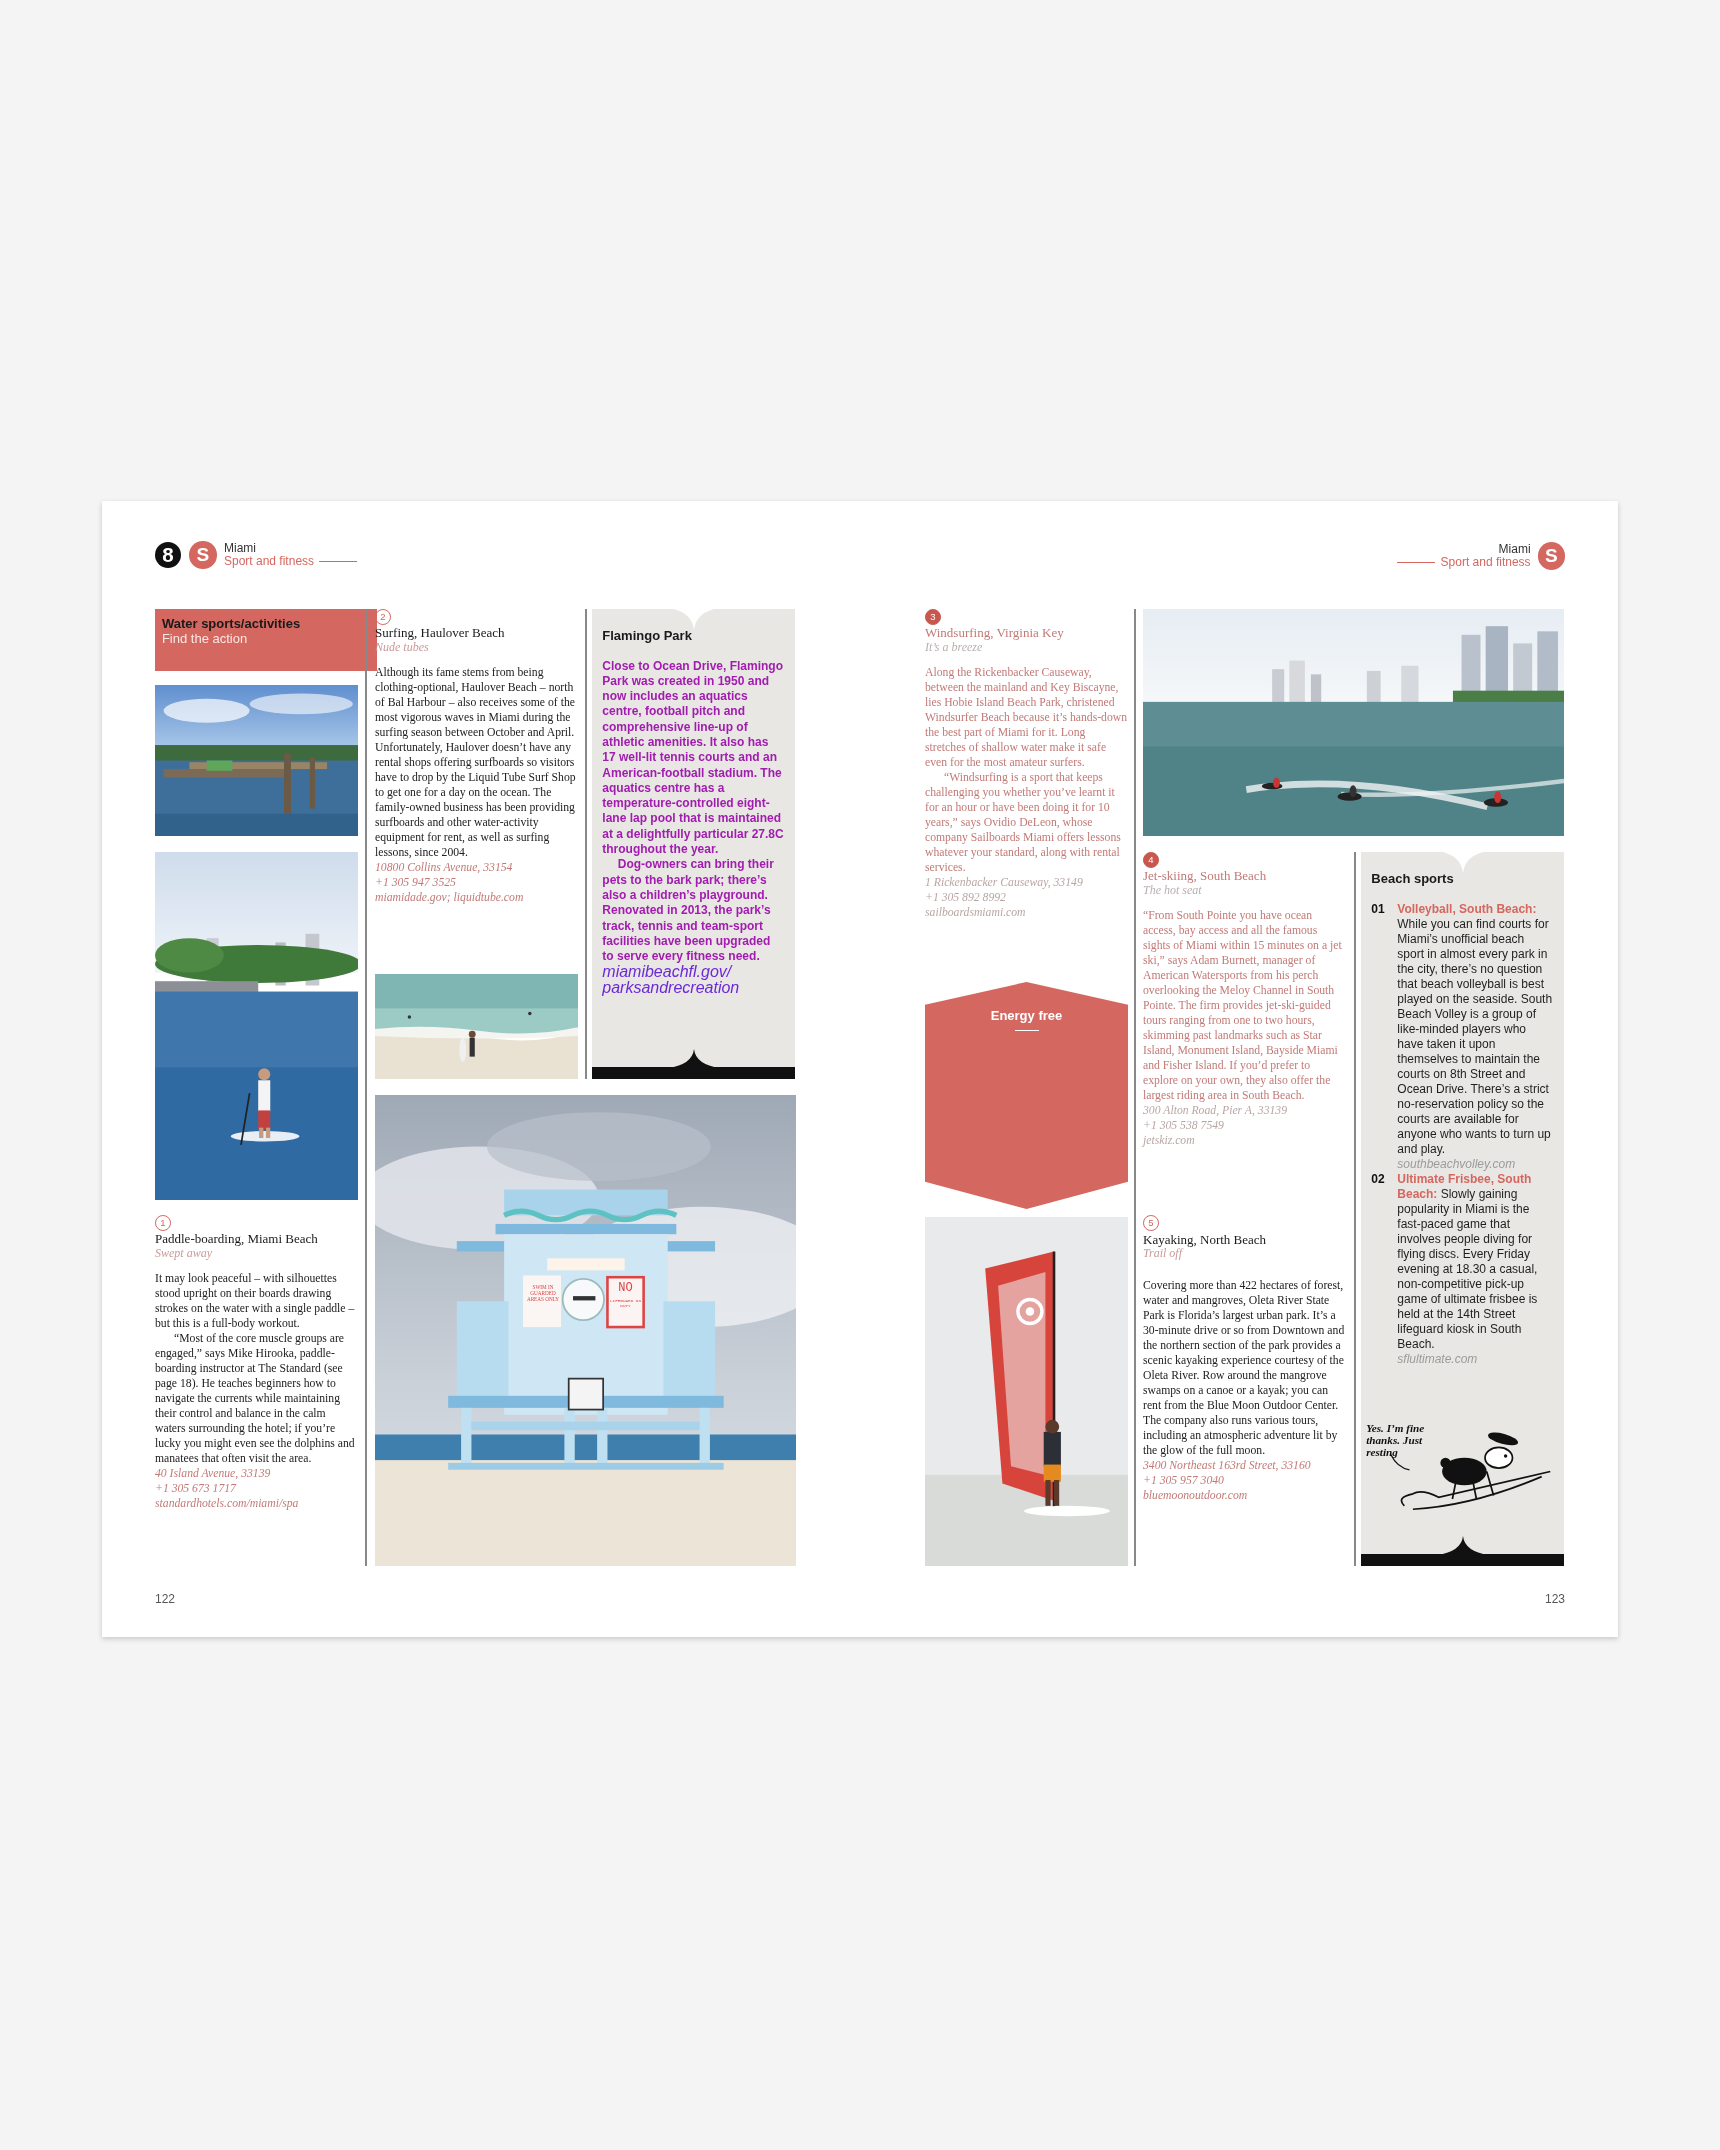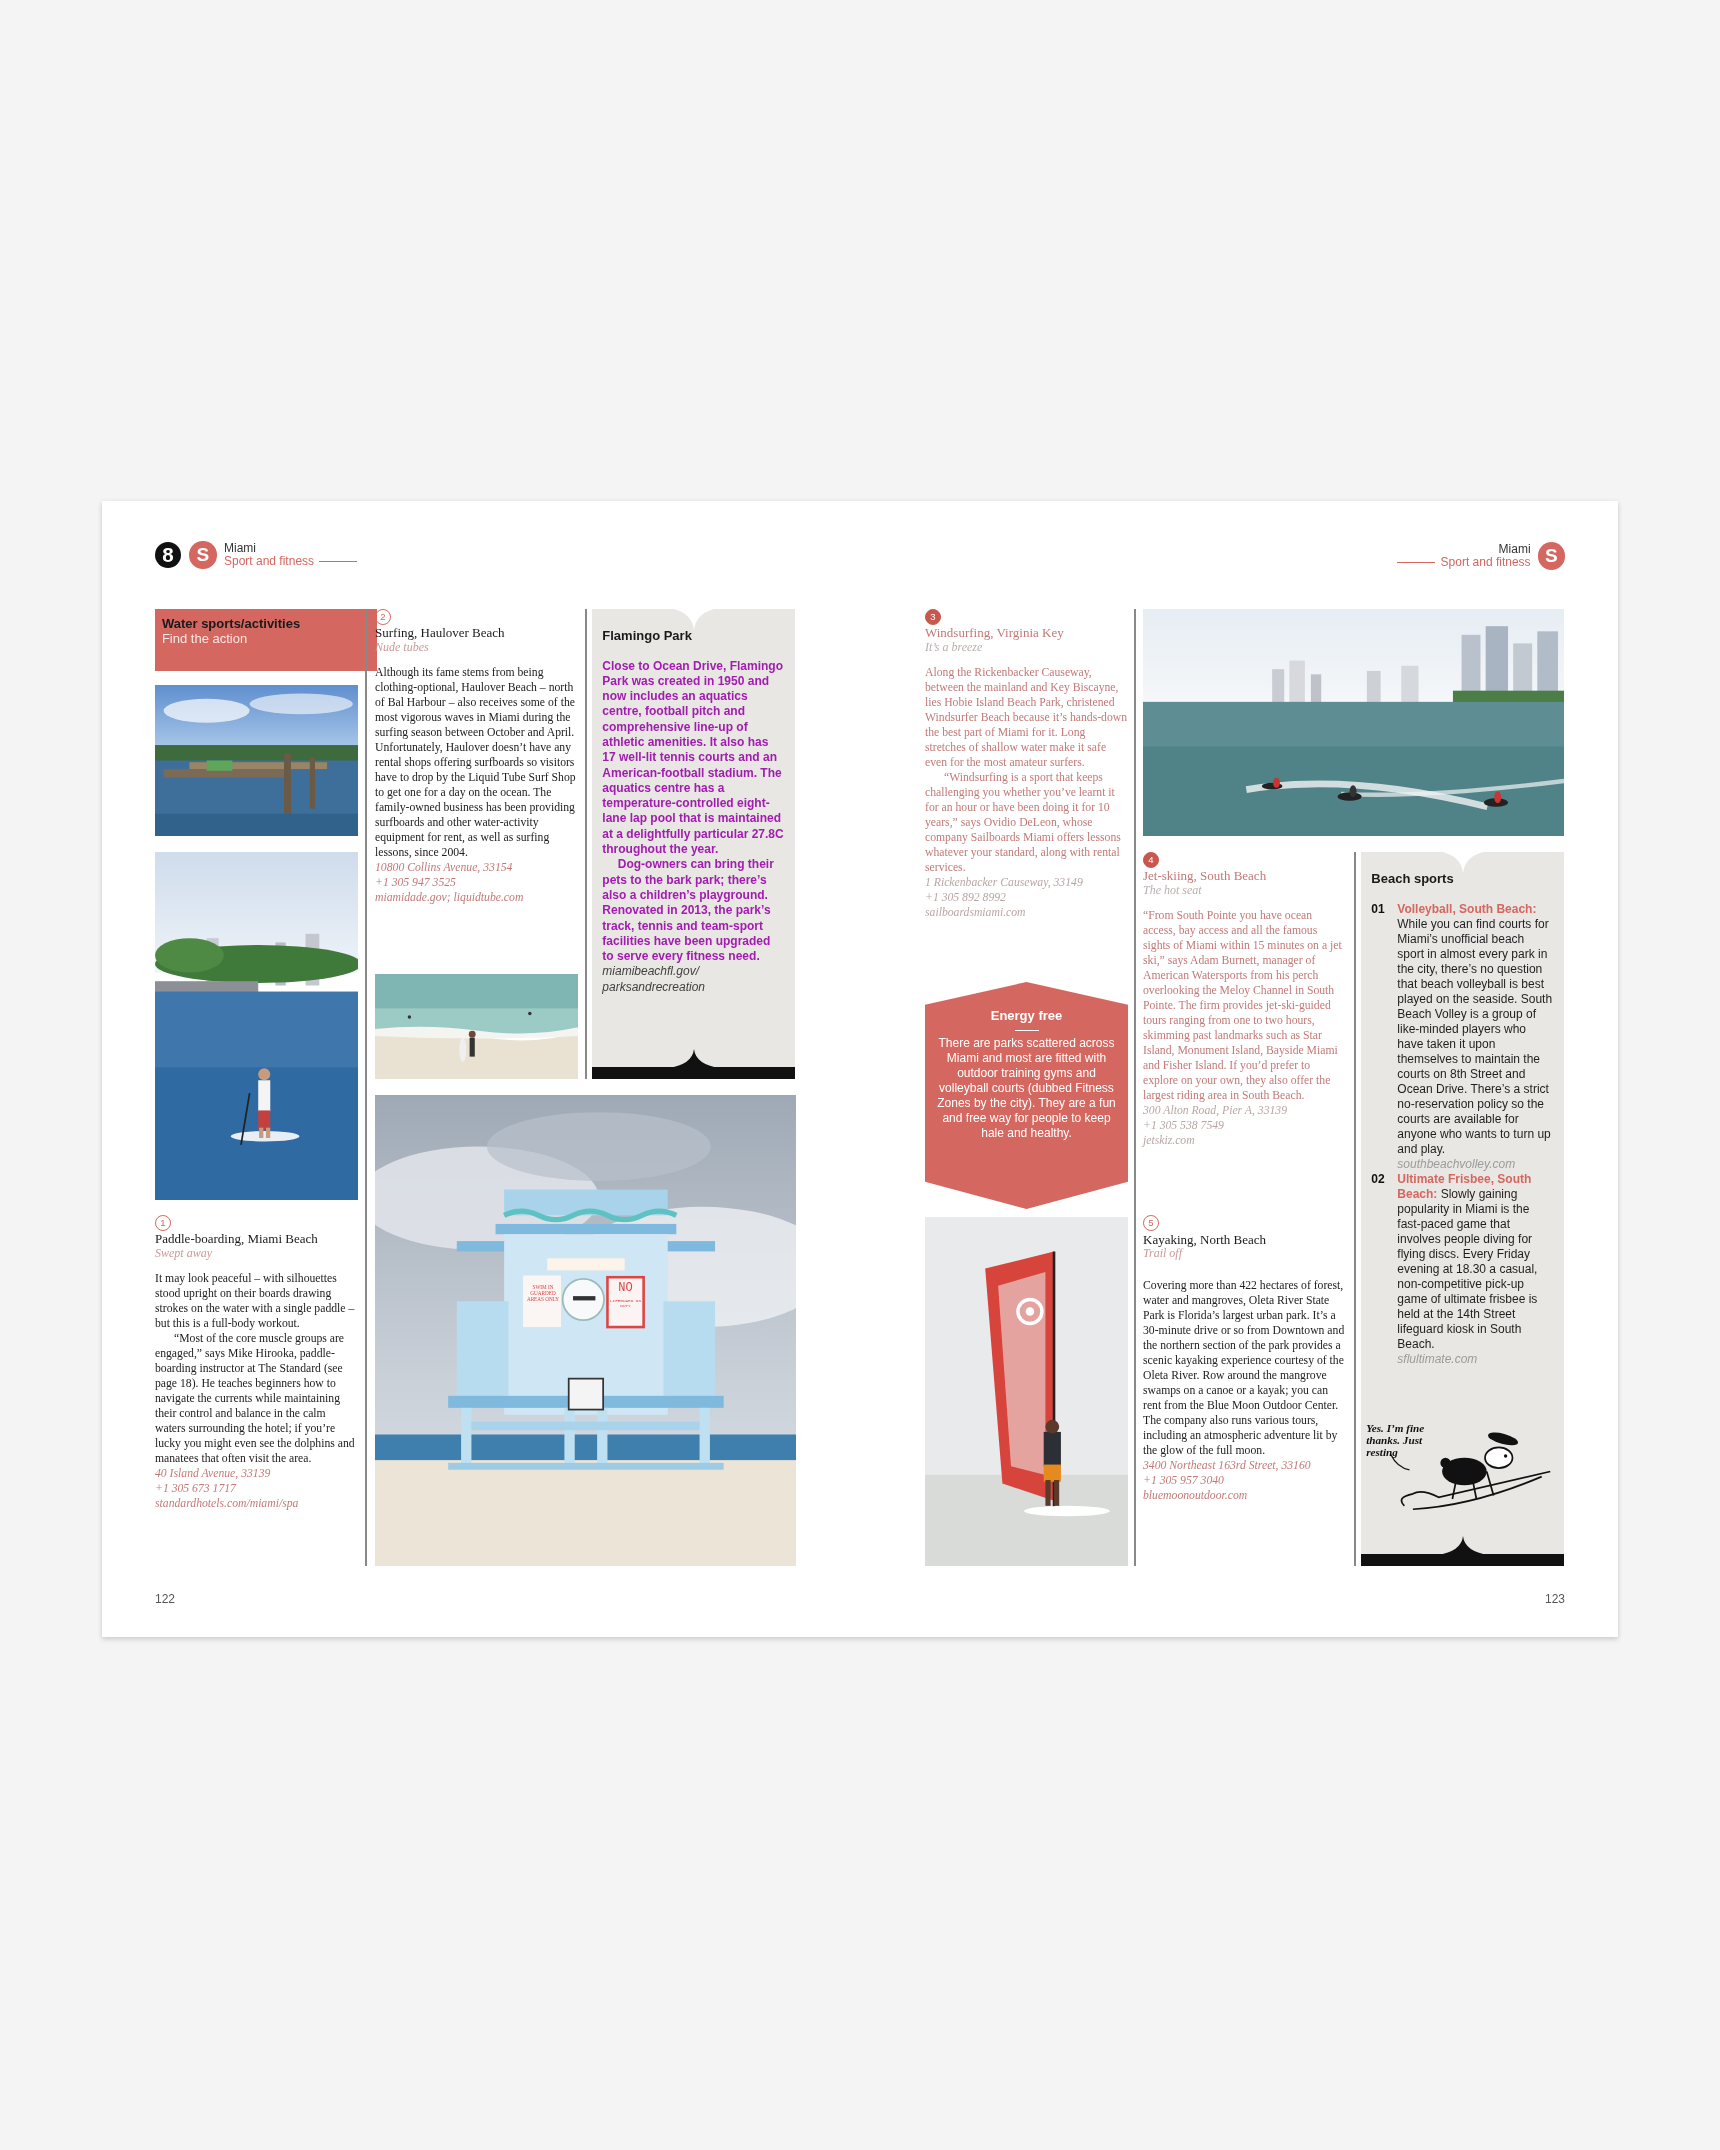"miamibeachfl.gov/" .box-link { color: #404040 -> #6d28d9; font-size: 12px -> 16px }
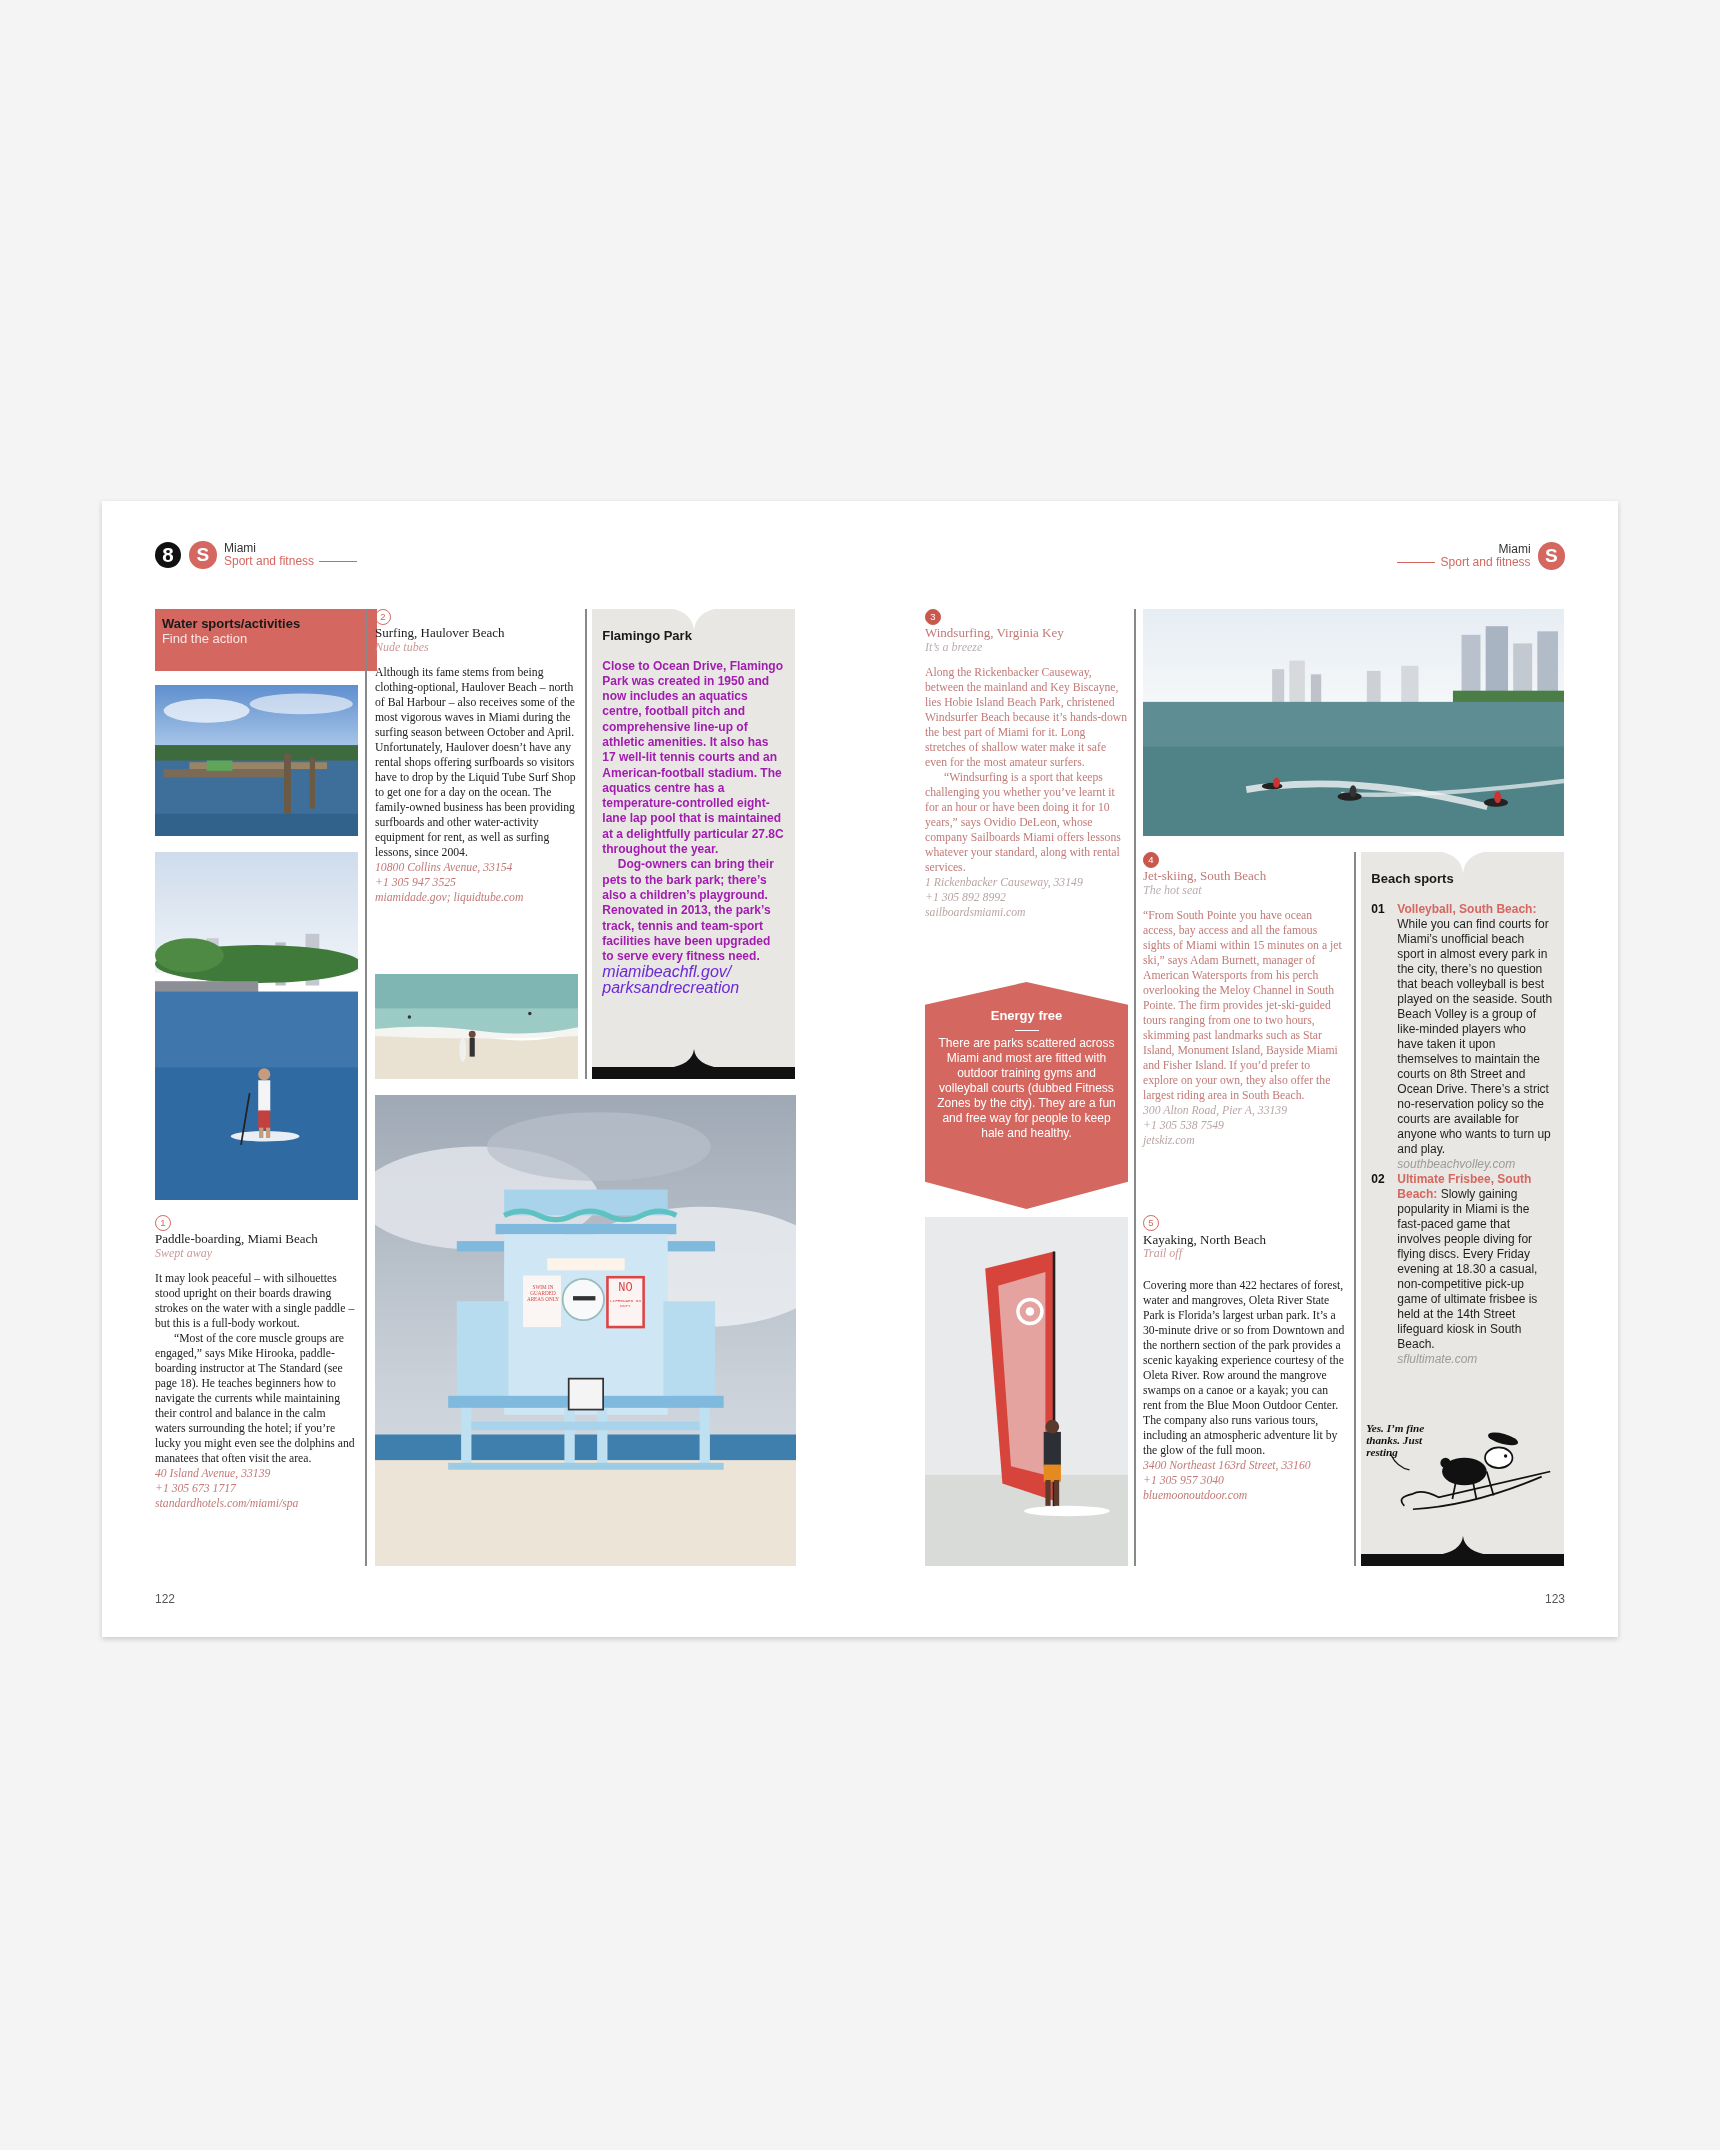"There are parks scattered across" div.hex-body { html: <div>There are parks scattered across Miami and most are fitted with outdoor training gyms and volleyball courts (dubbed Fitness Zones by the city). They are a fun and free way for people to keep hale and healthy.</div> -> none }
